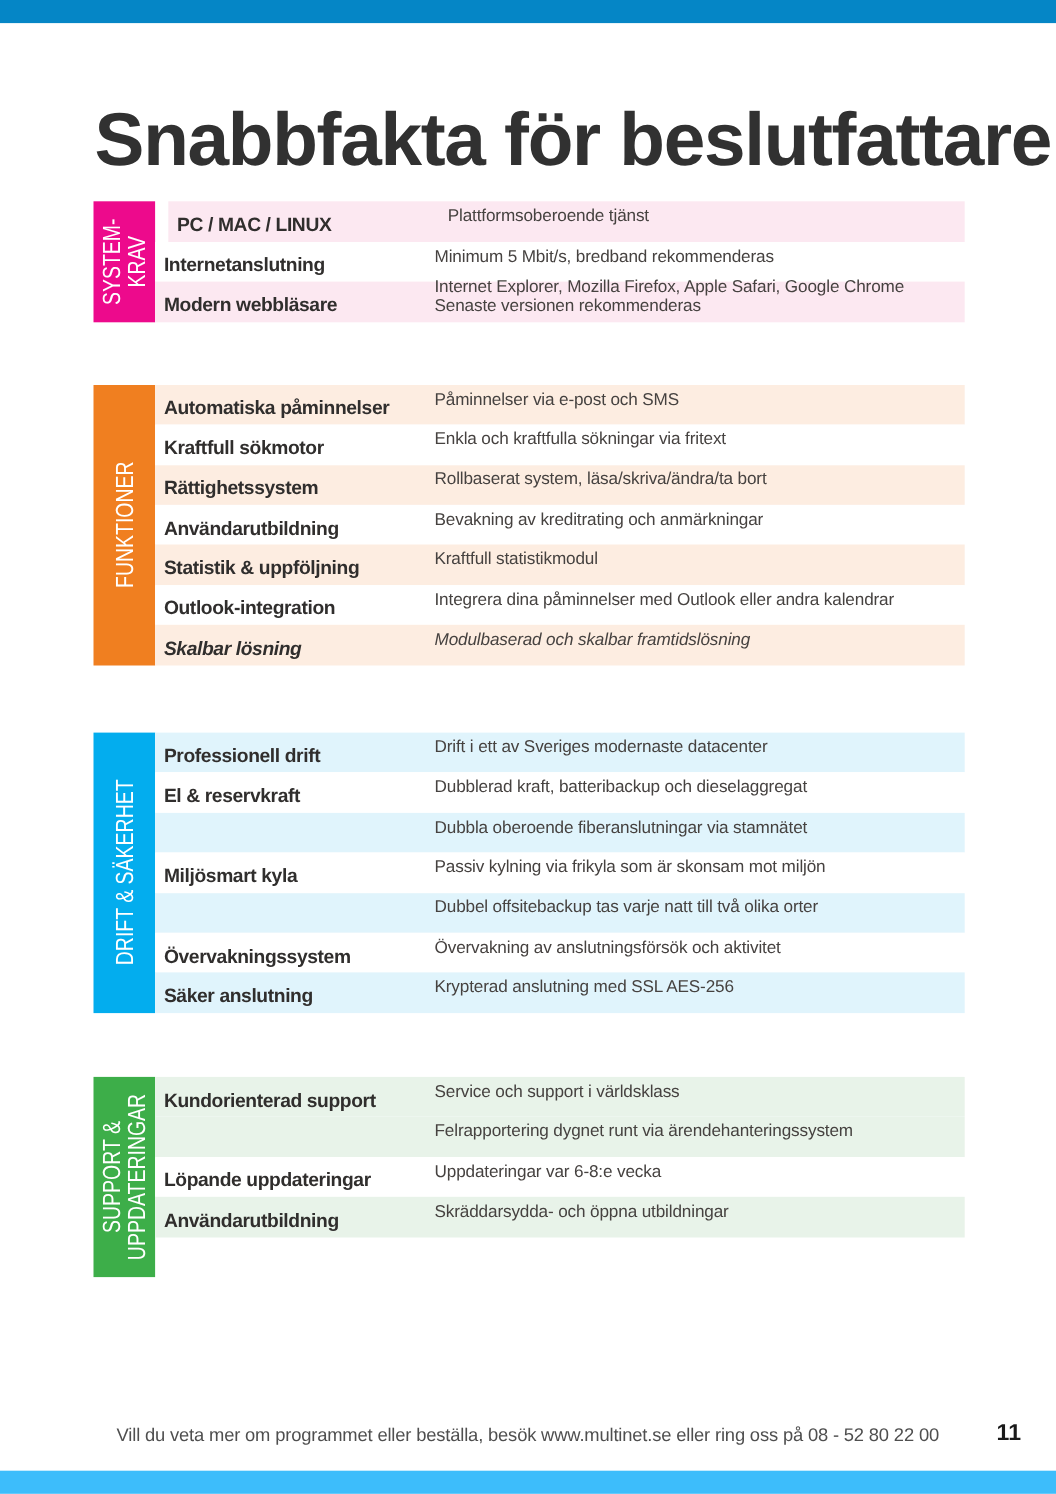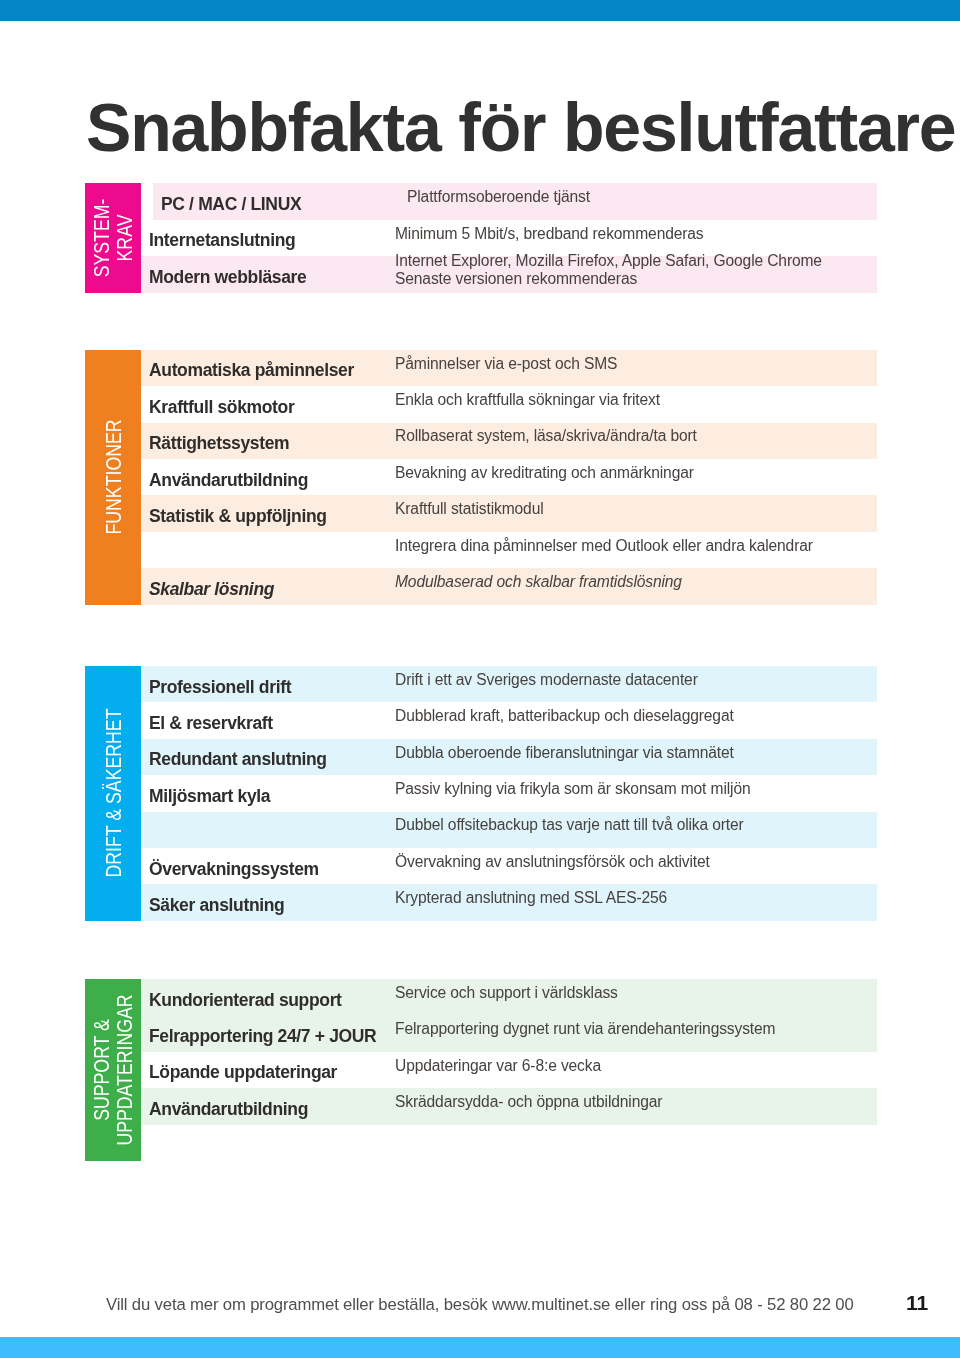"Outlook-integration" div.row-label { html: none -> <div>Outlook-integration</div> }
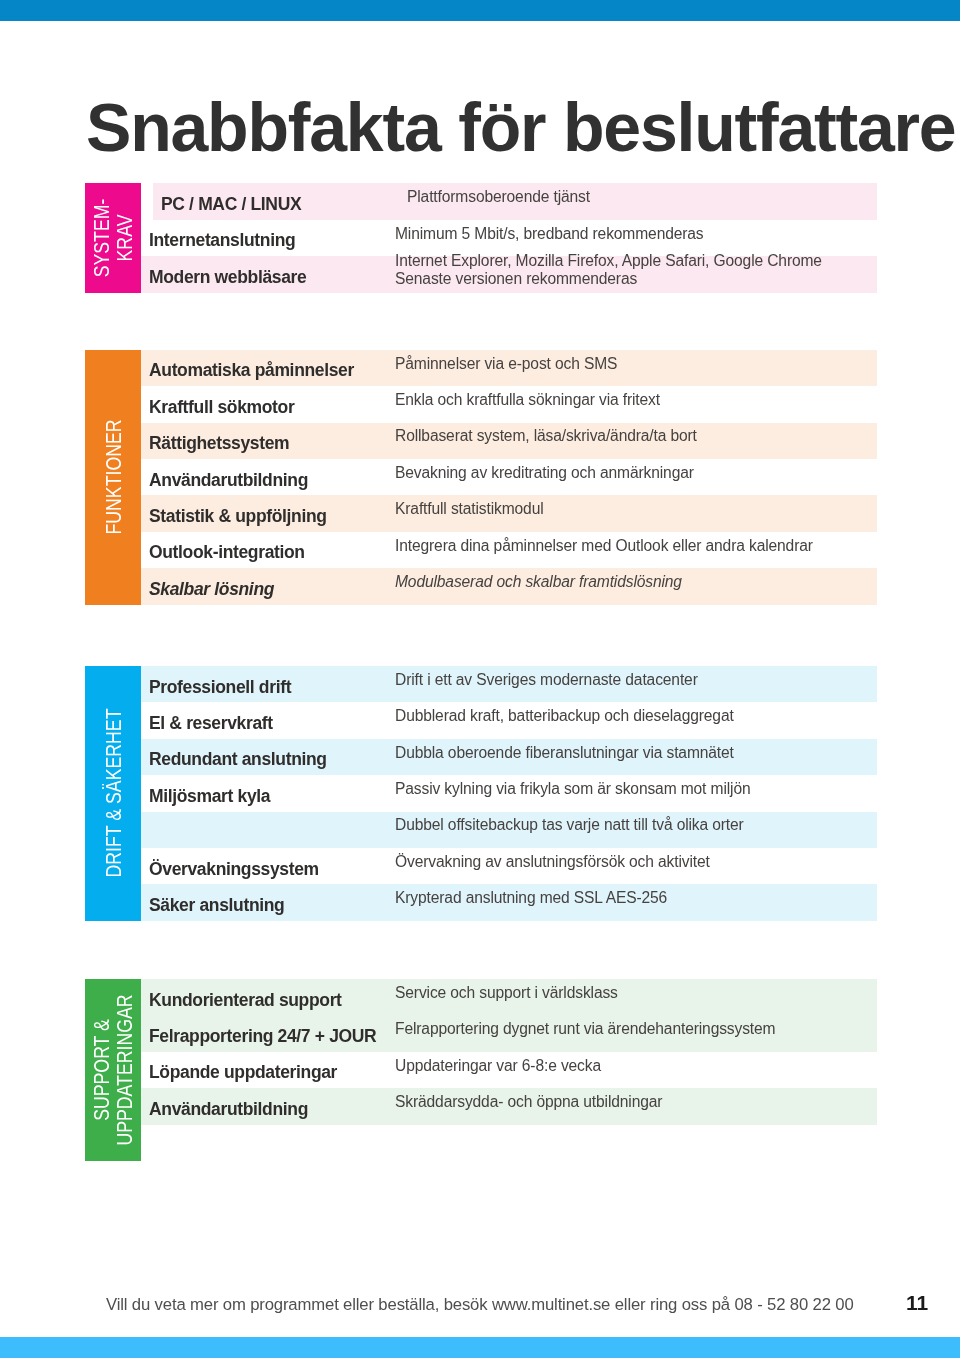"Redundant anslutning" div.row-label { html: <div>Redundant anslutning</div> -> none }
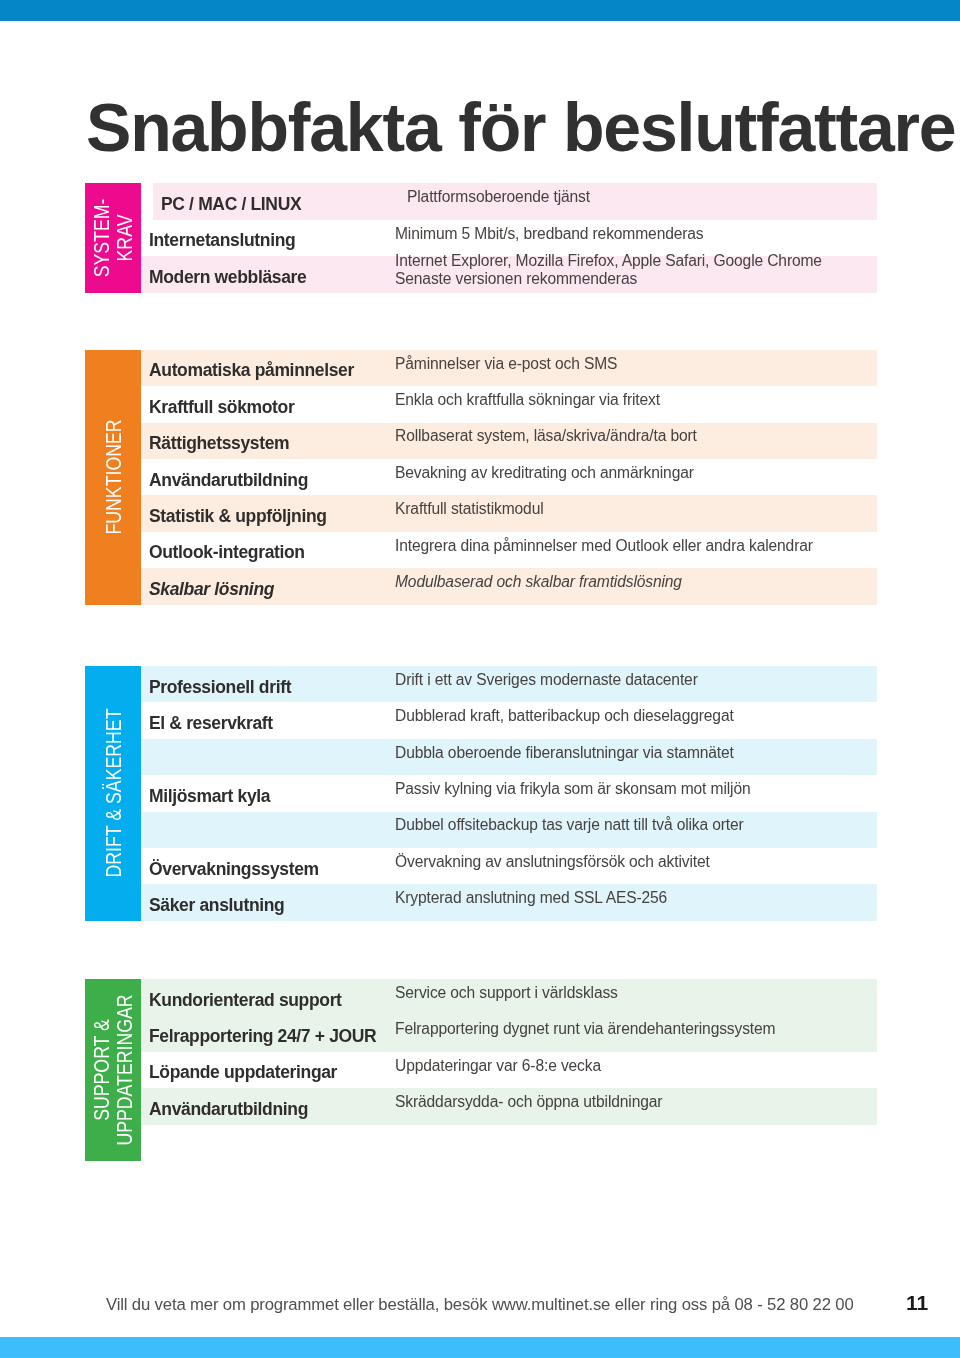"Felrapportering 24/7 + JOUR" div.row-label { html: <div>Felrapportering 24/7 + JOUR</div> -> none }
